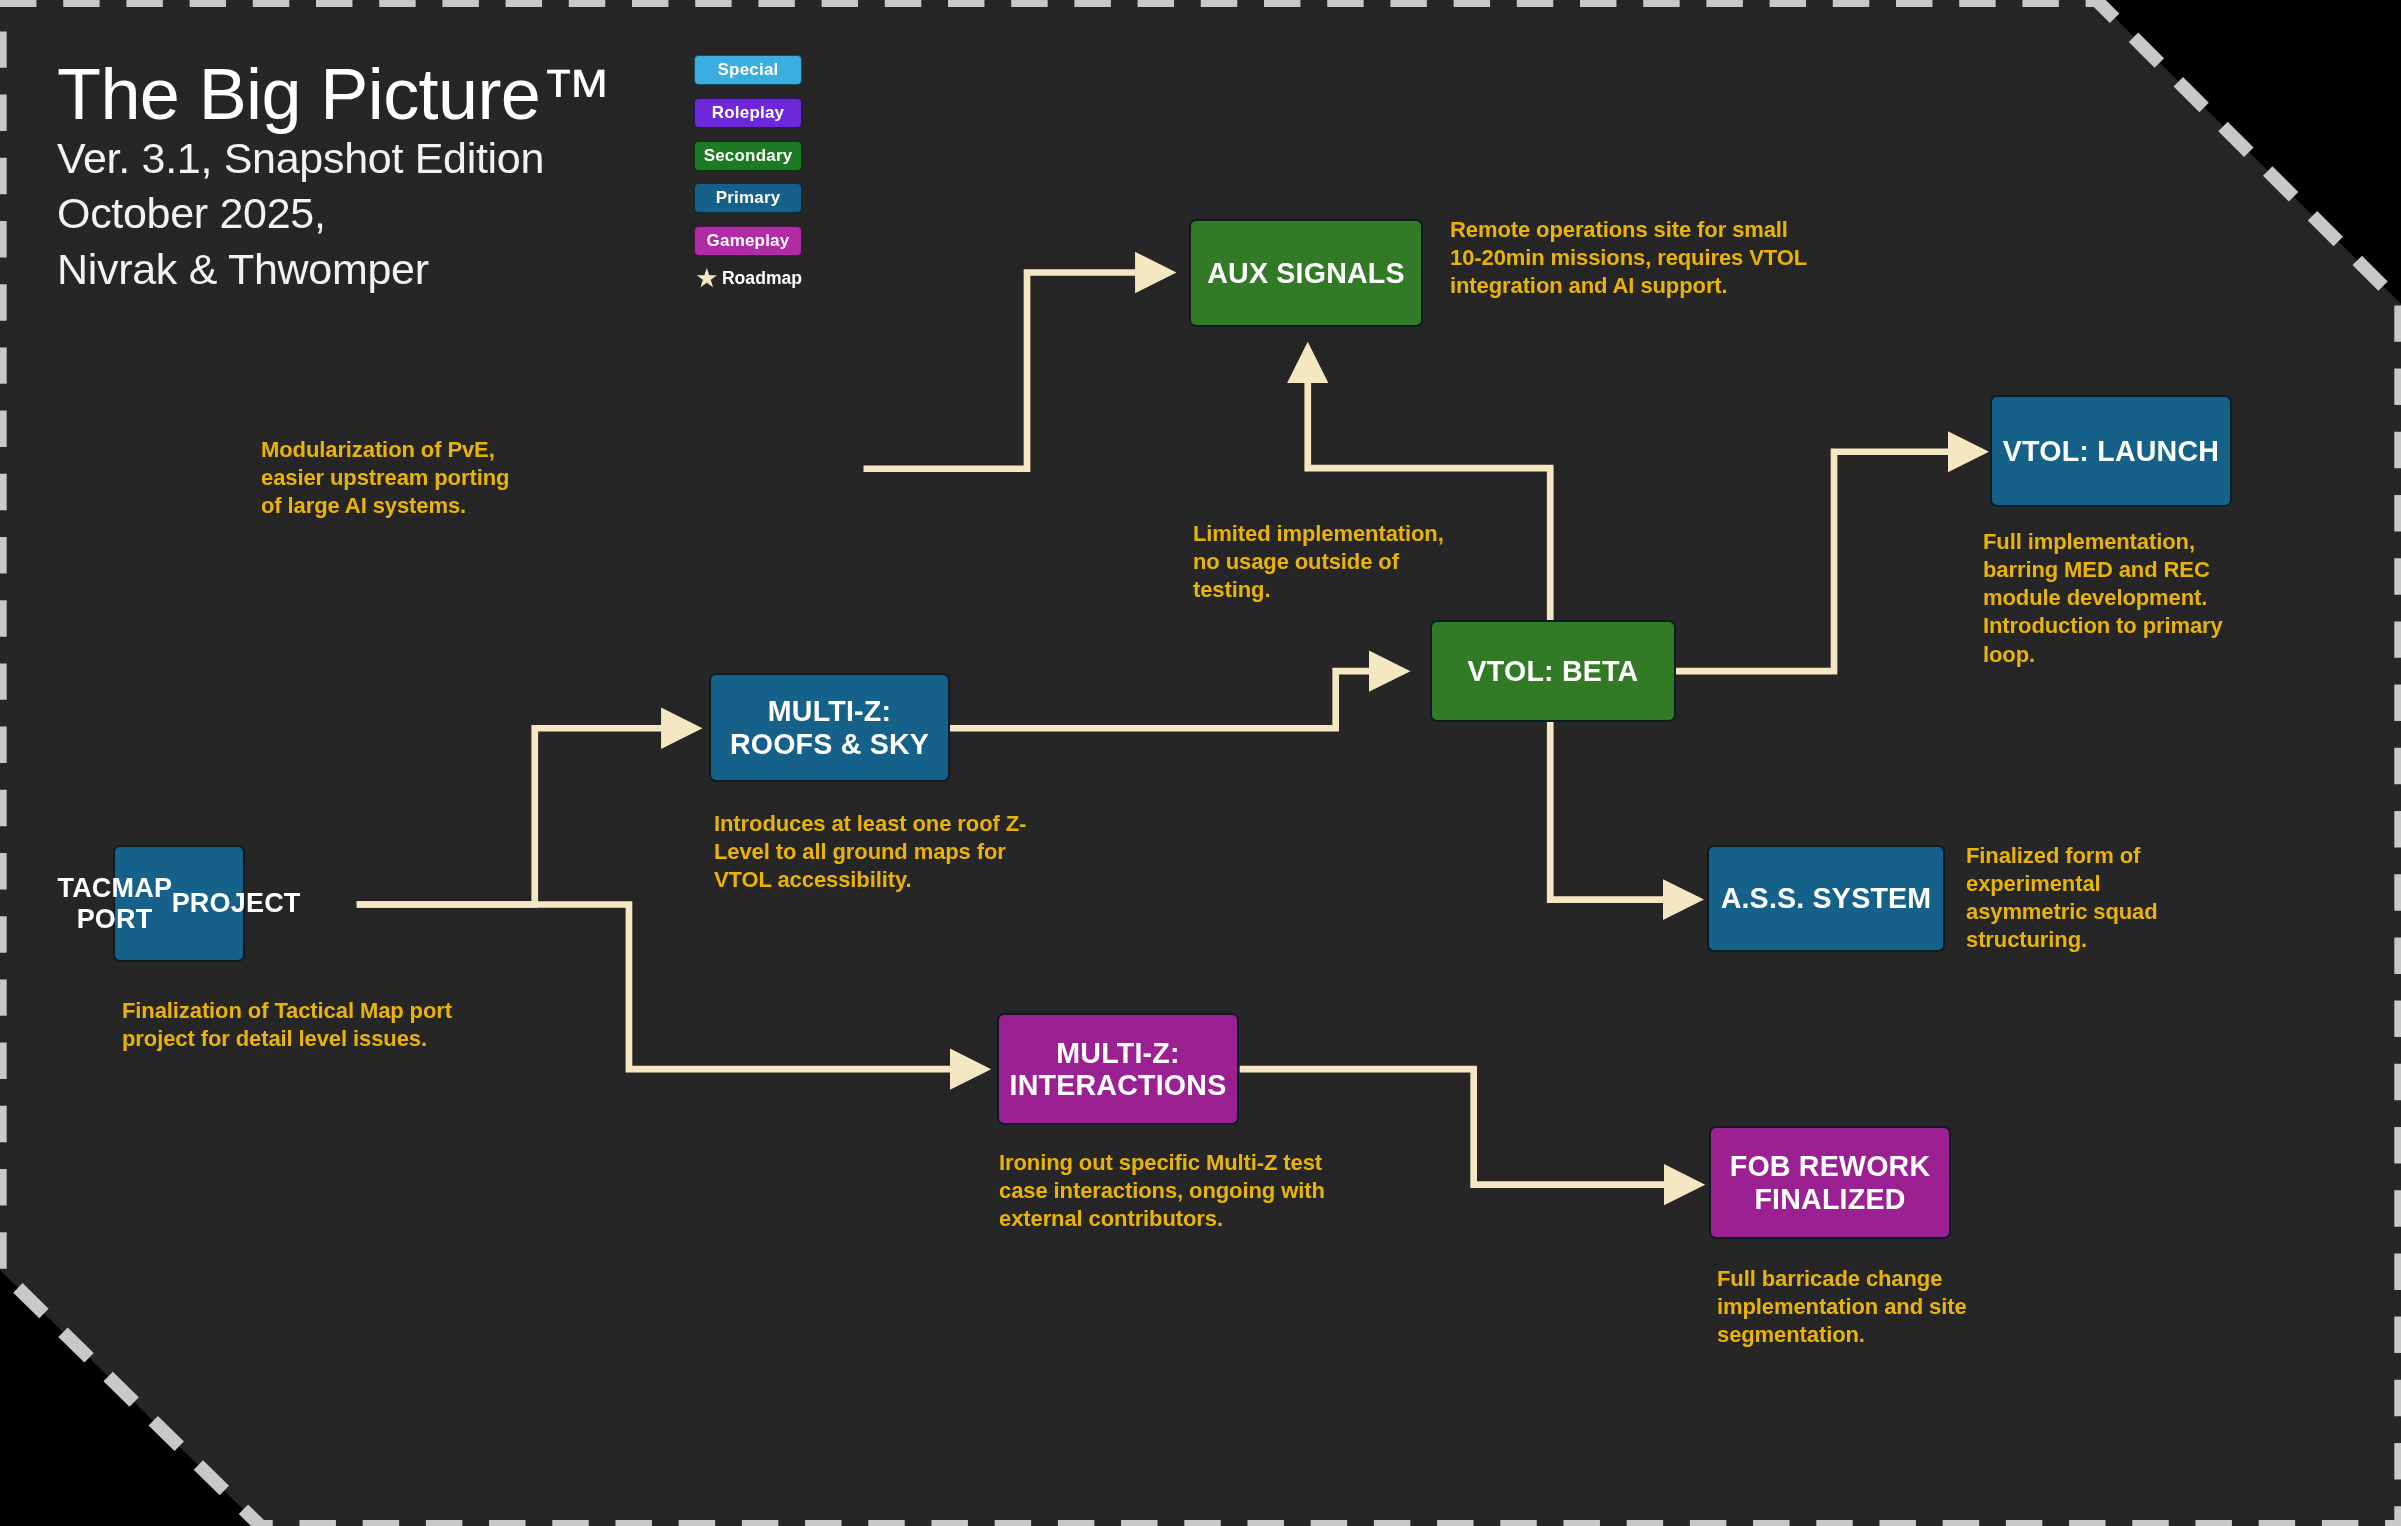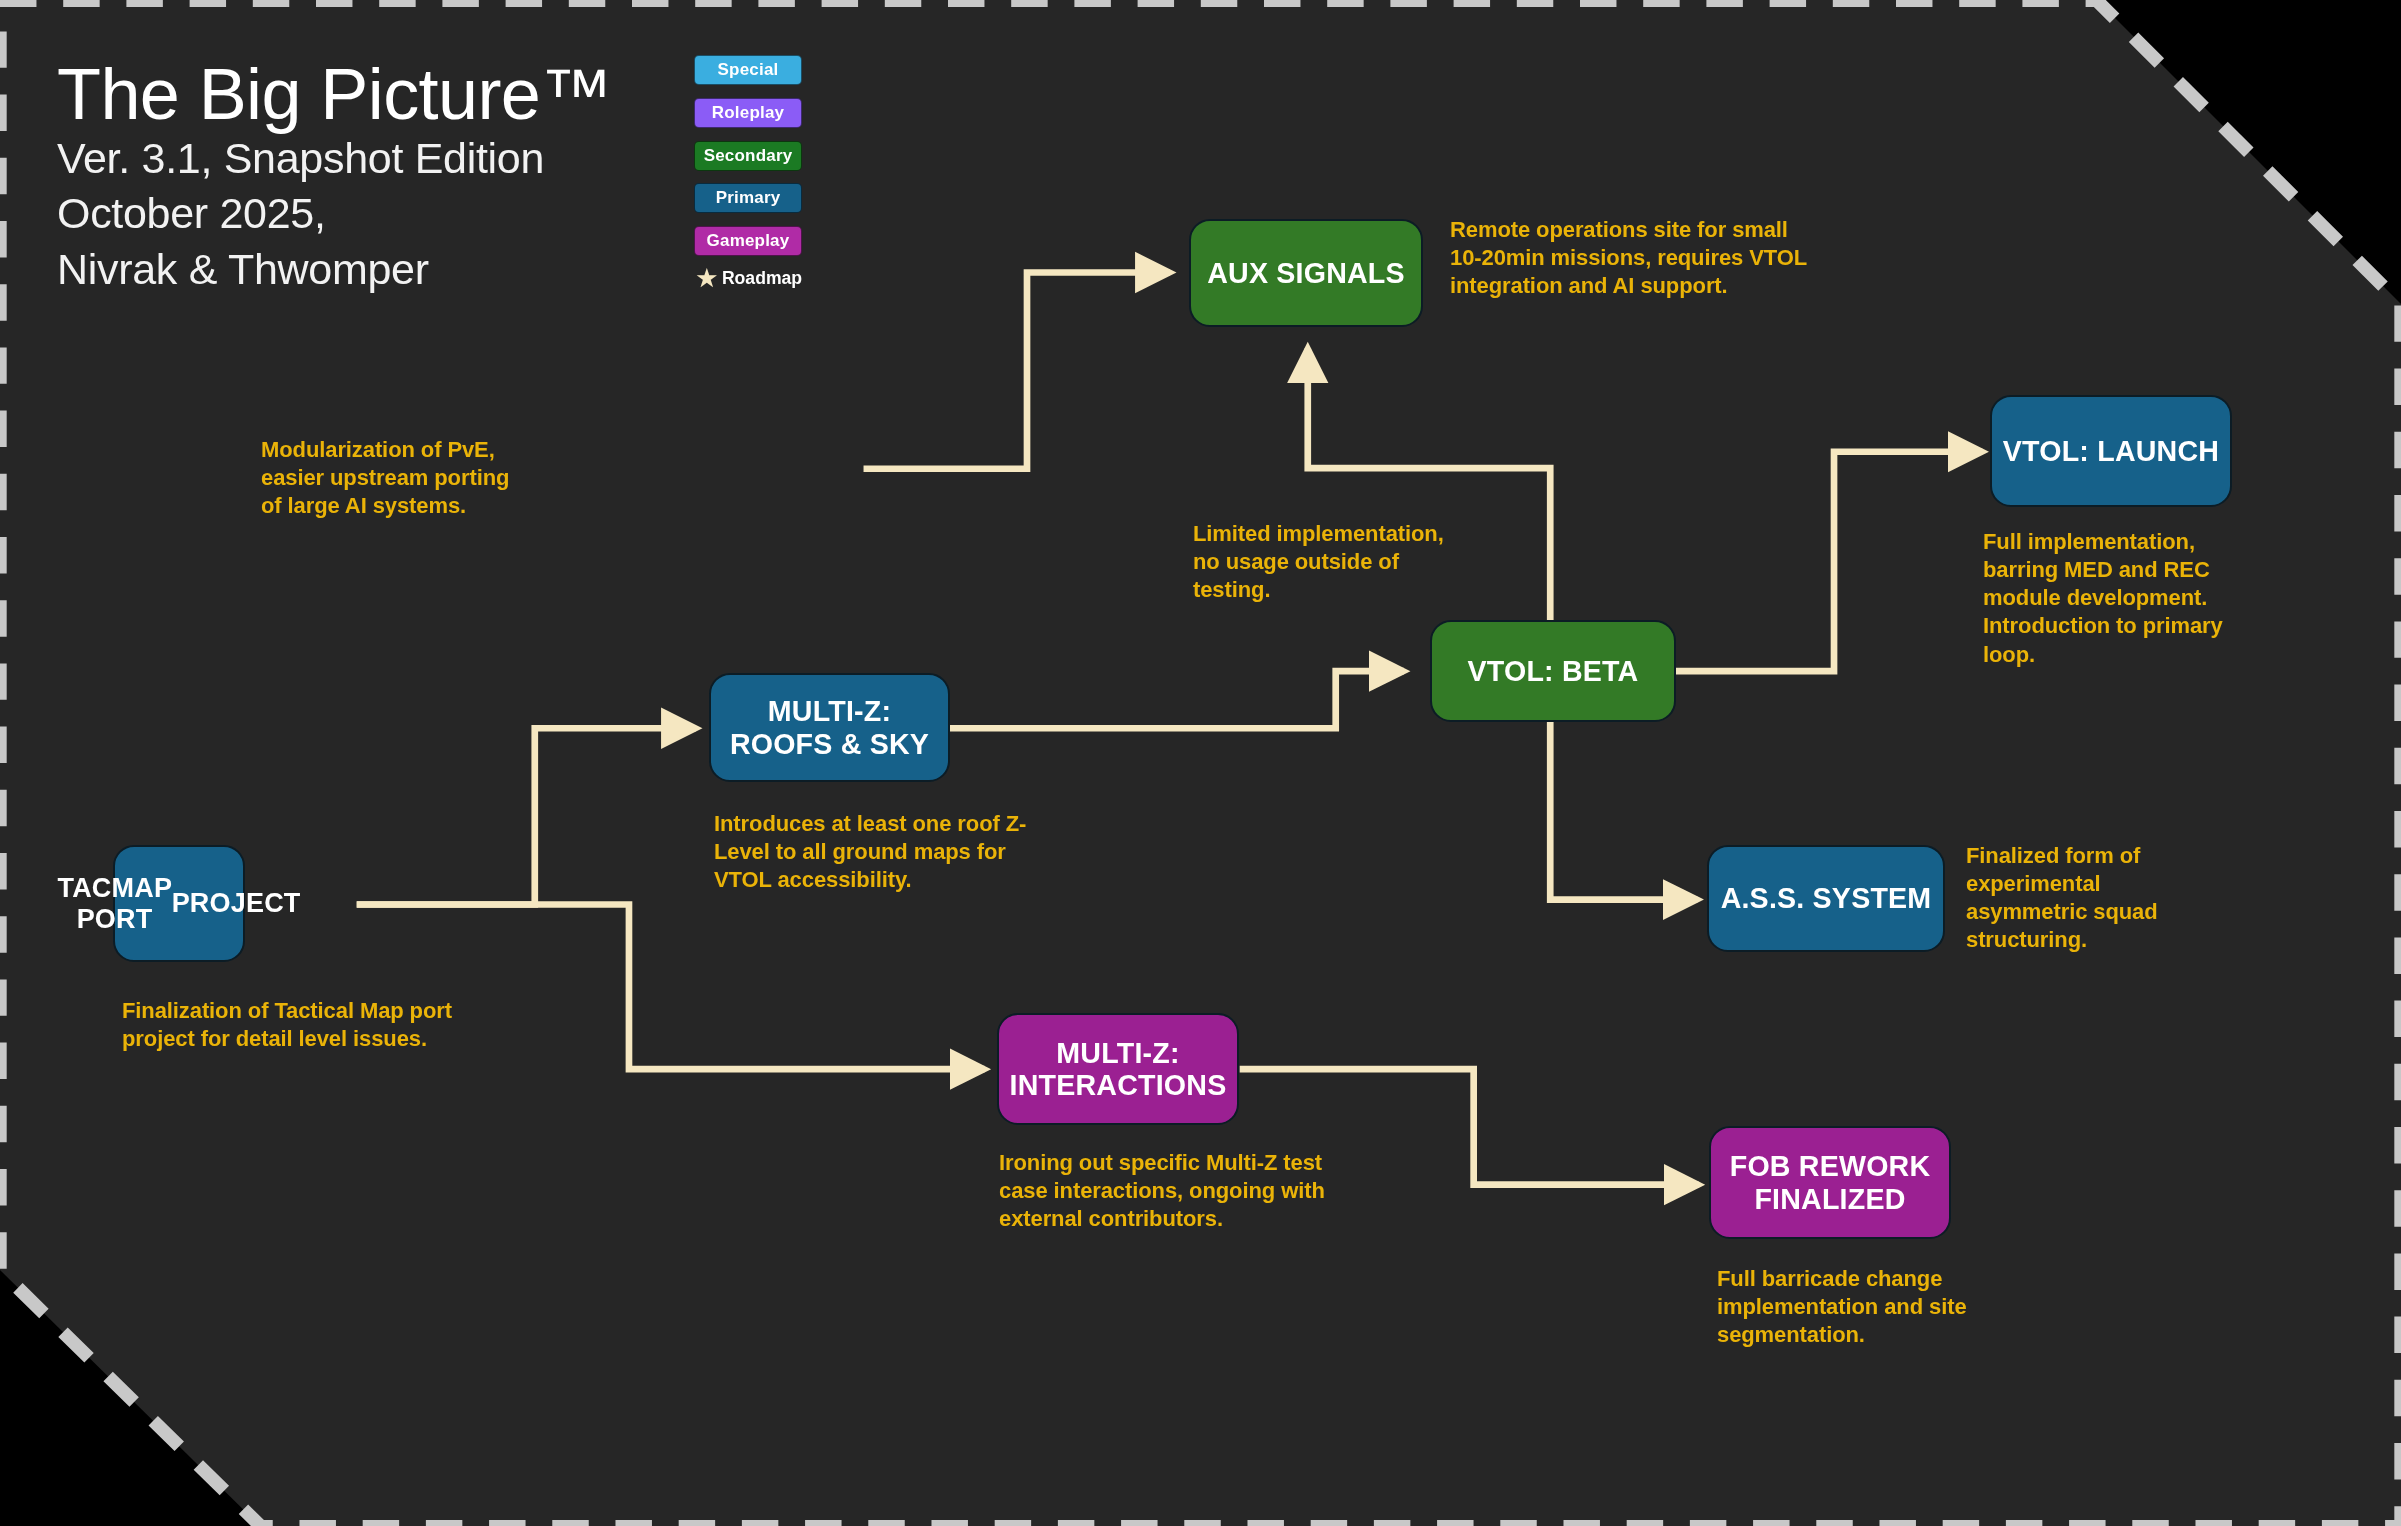"Roleplay" div.legend-chip { background: #8b5cf6 -> #6d28d9 }
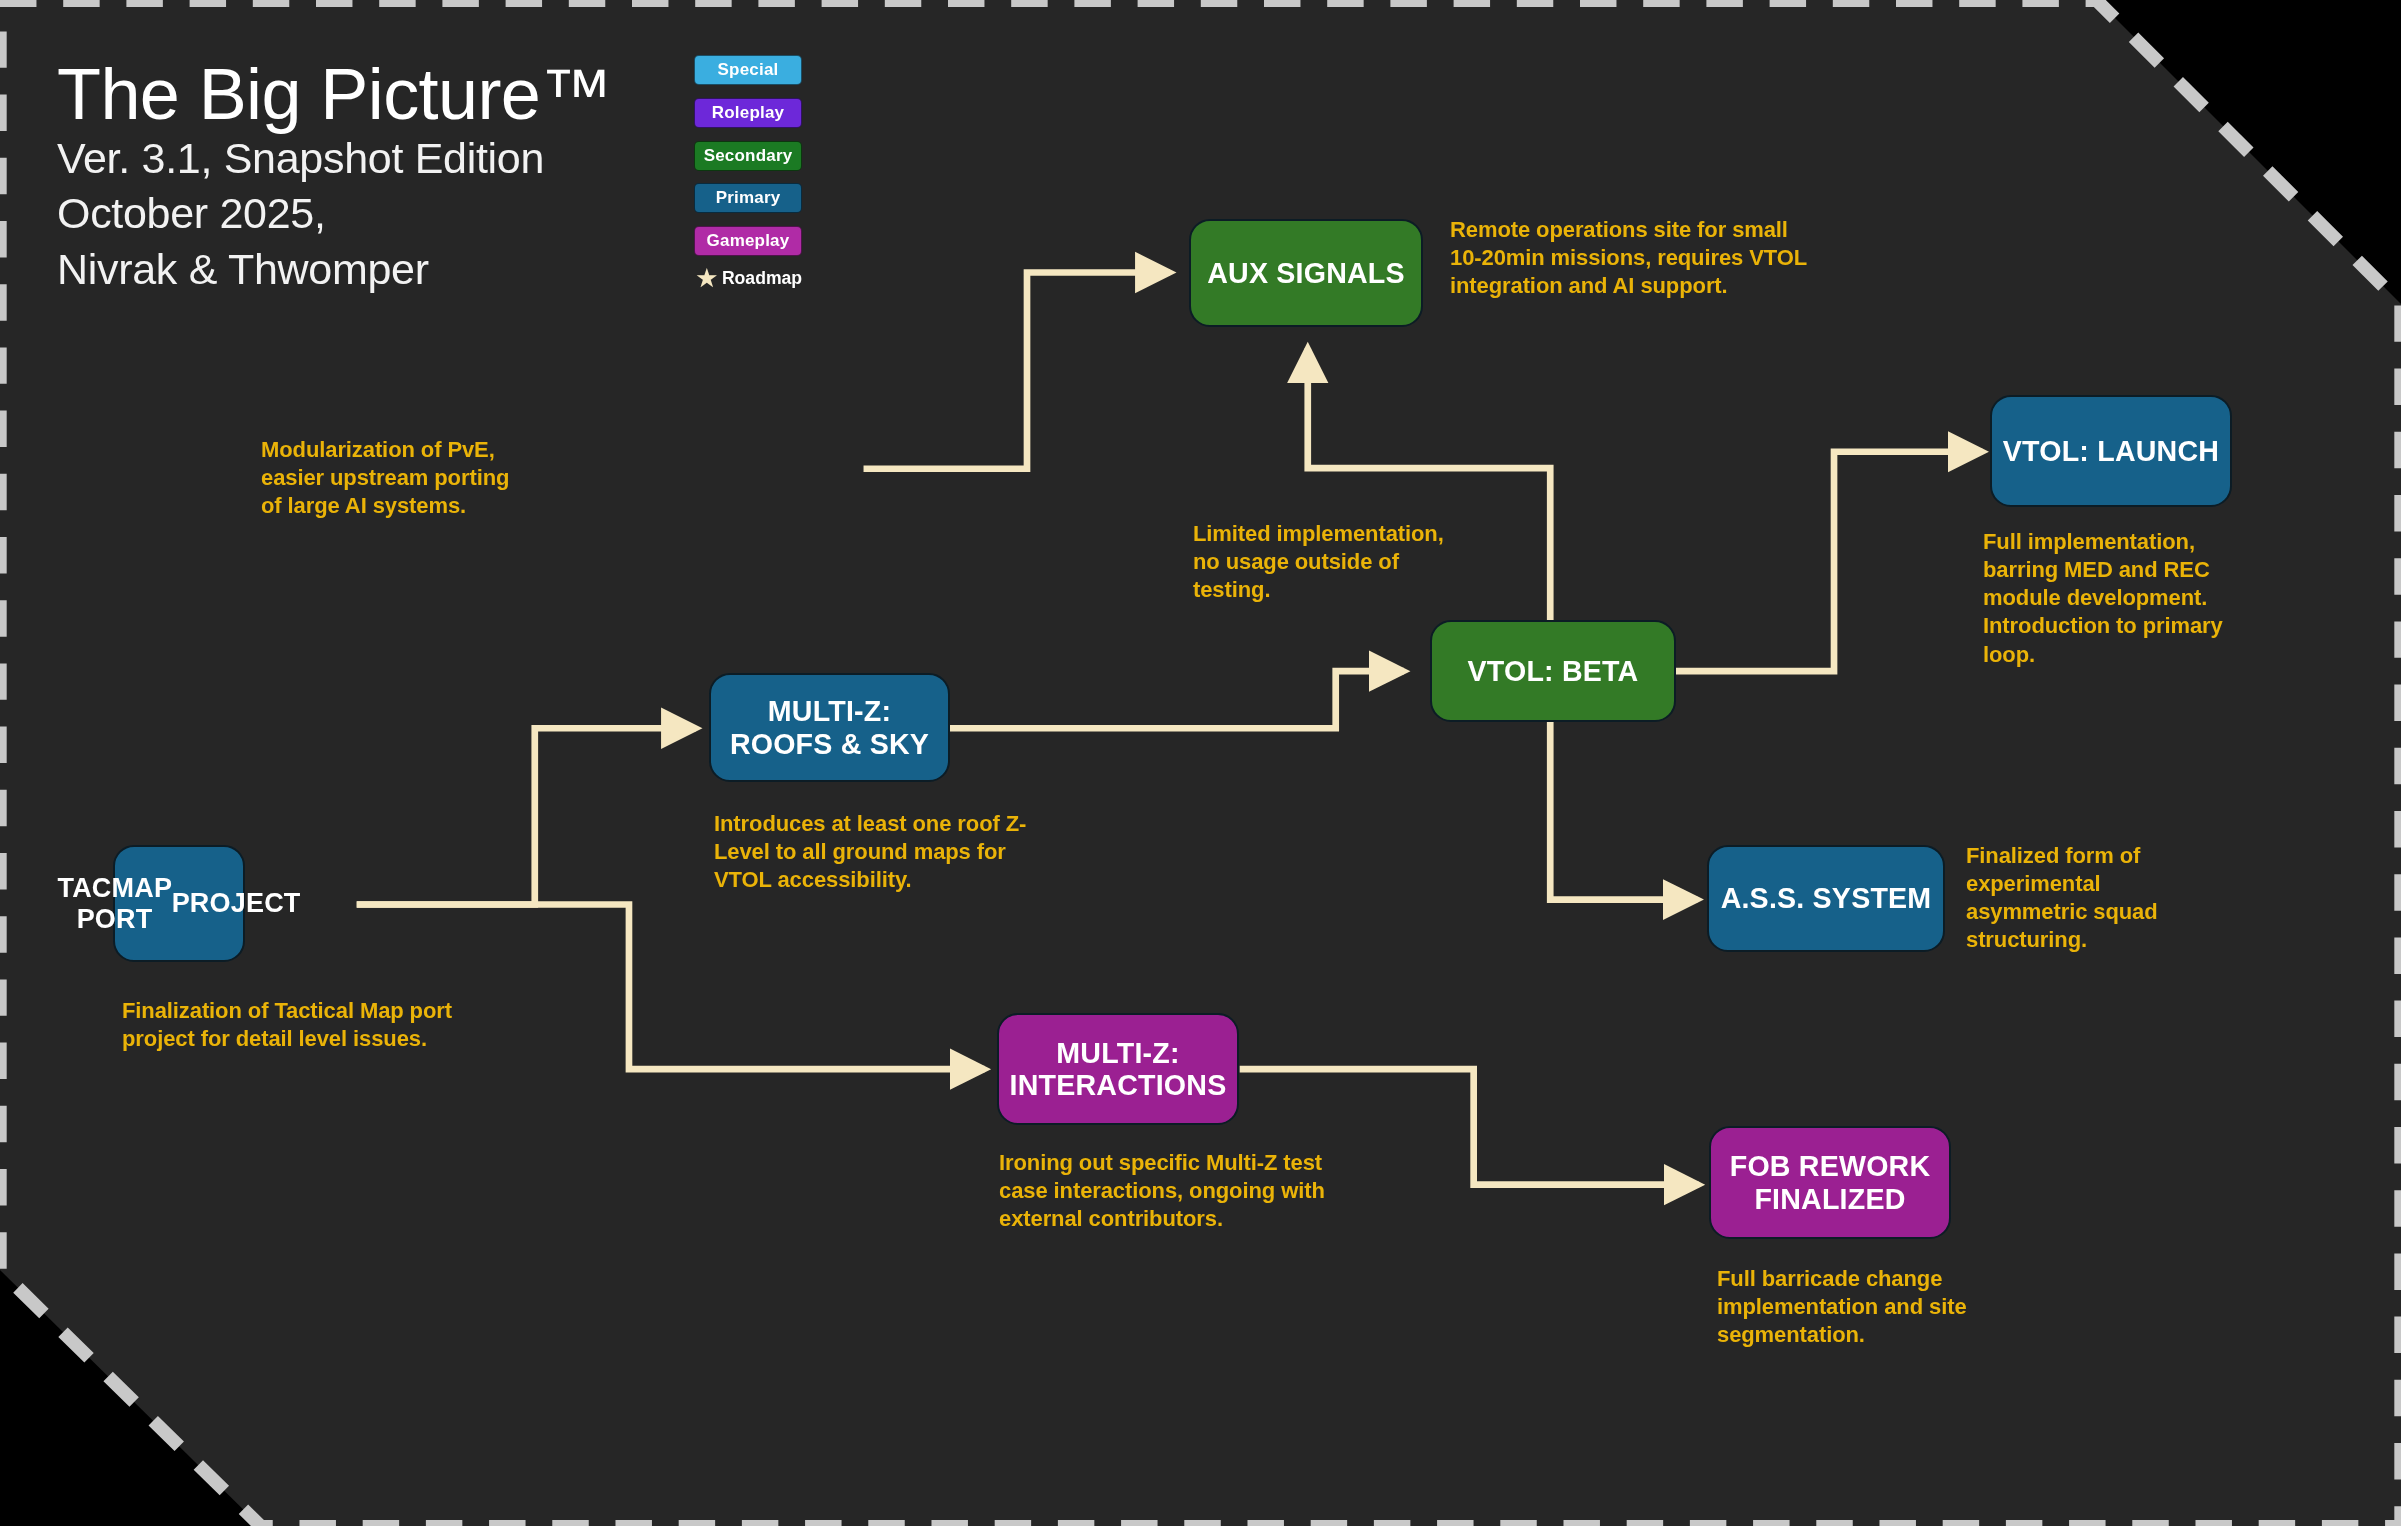"AUX SIGNALS" .node { border-radius: 21px -> 7px }
